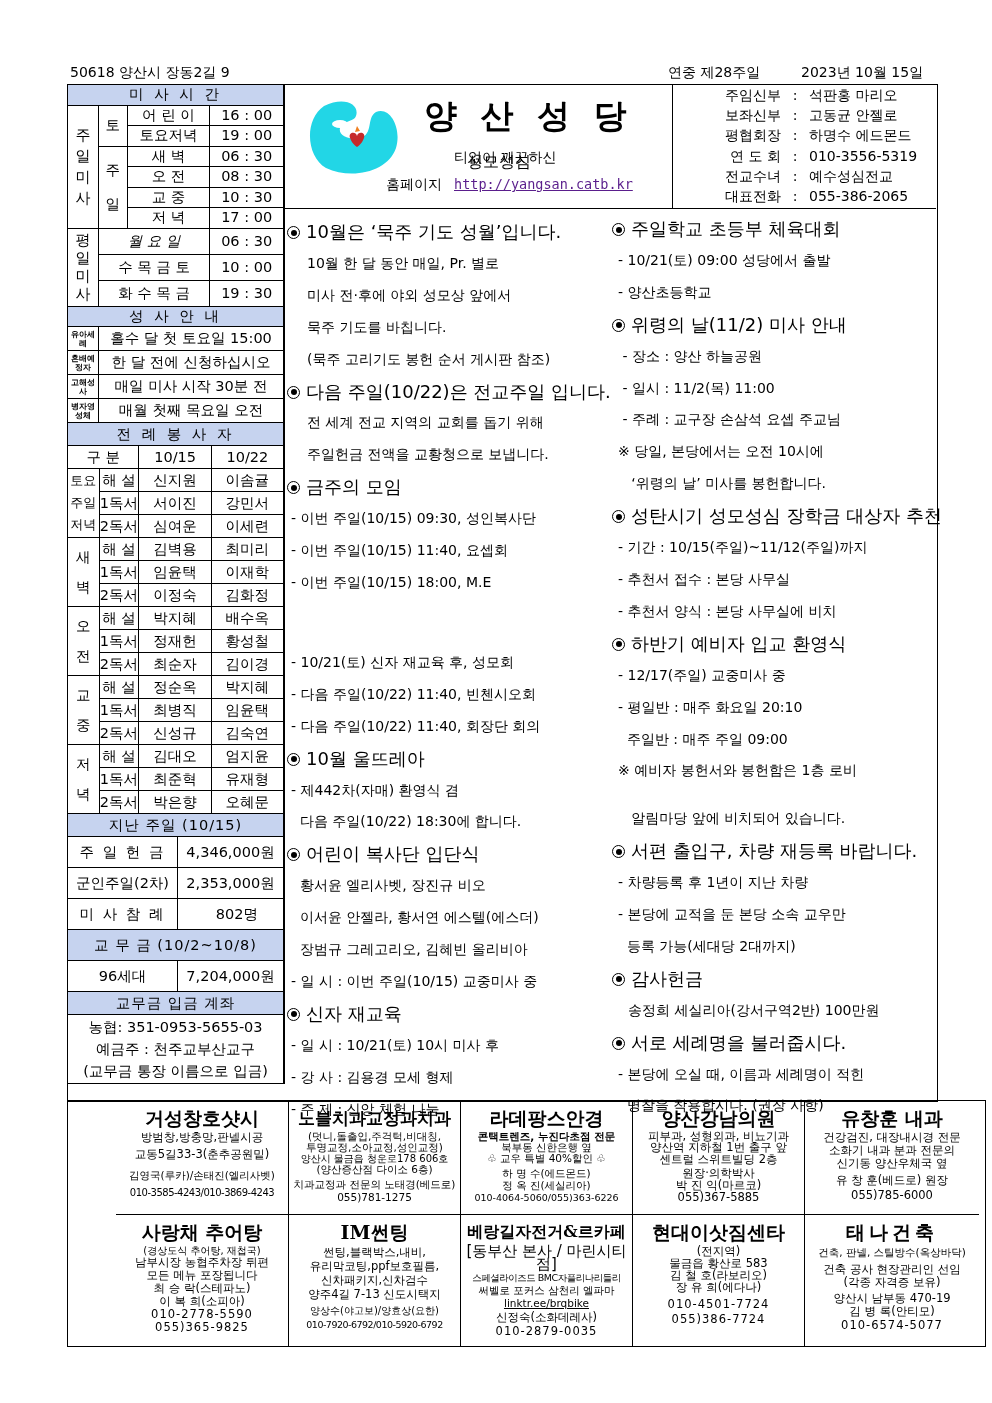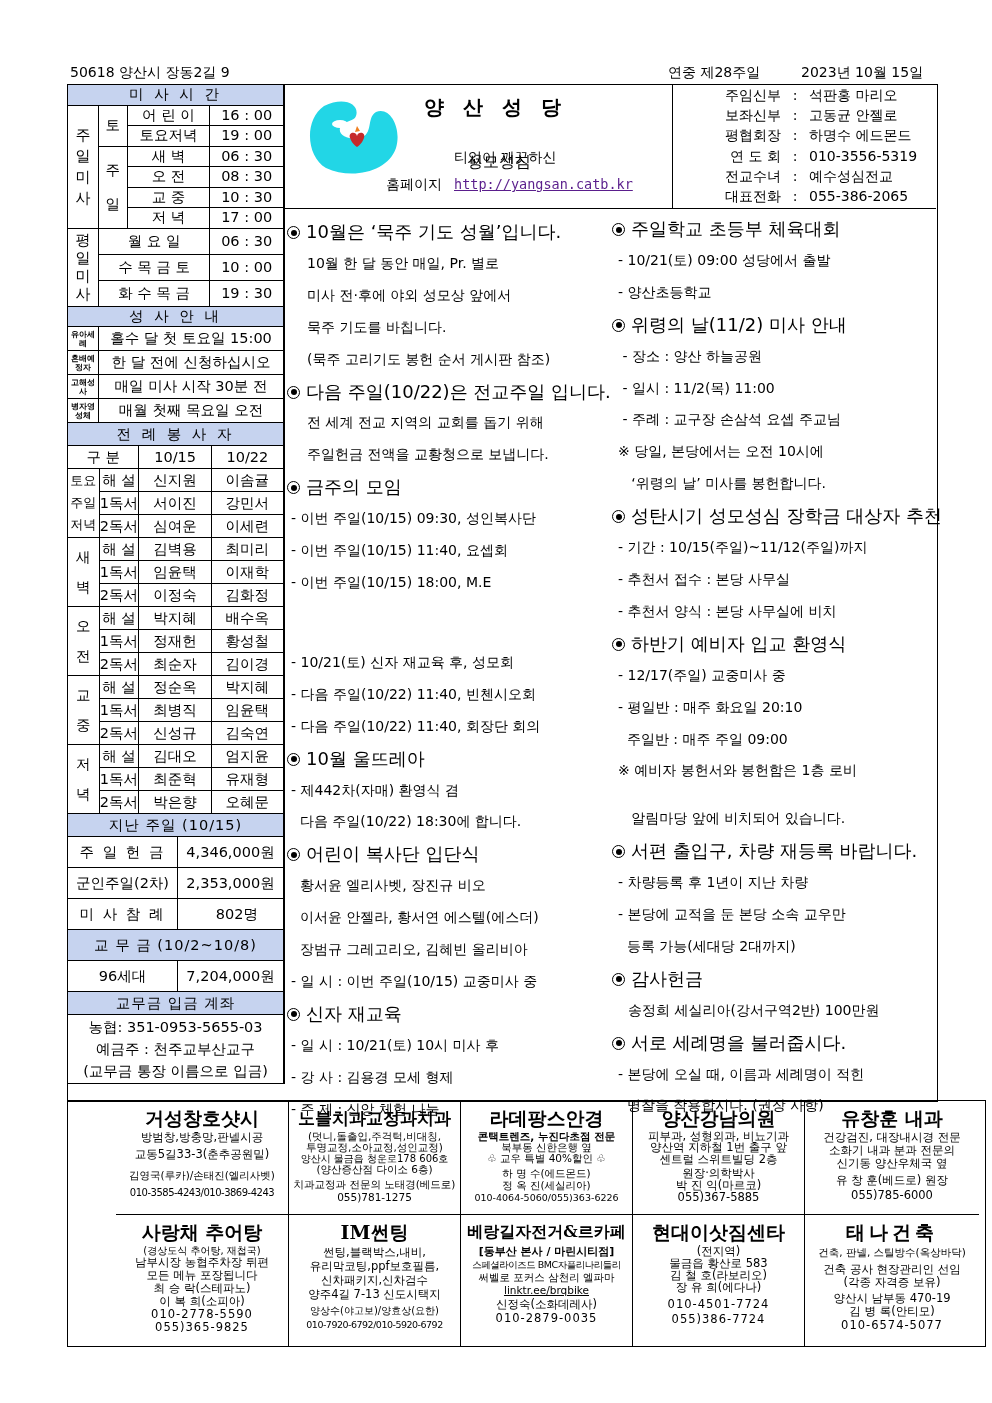"양 산 성 당" div.abs { font-size: 20px -> 33px }
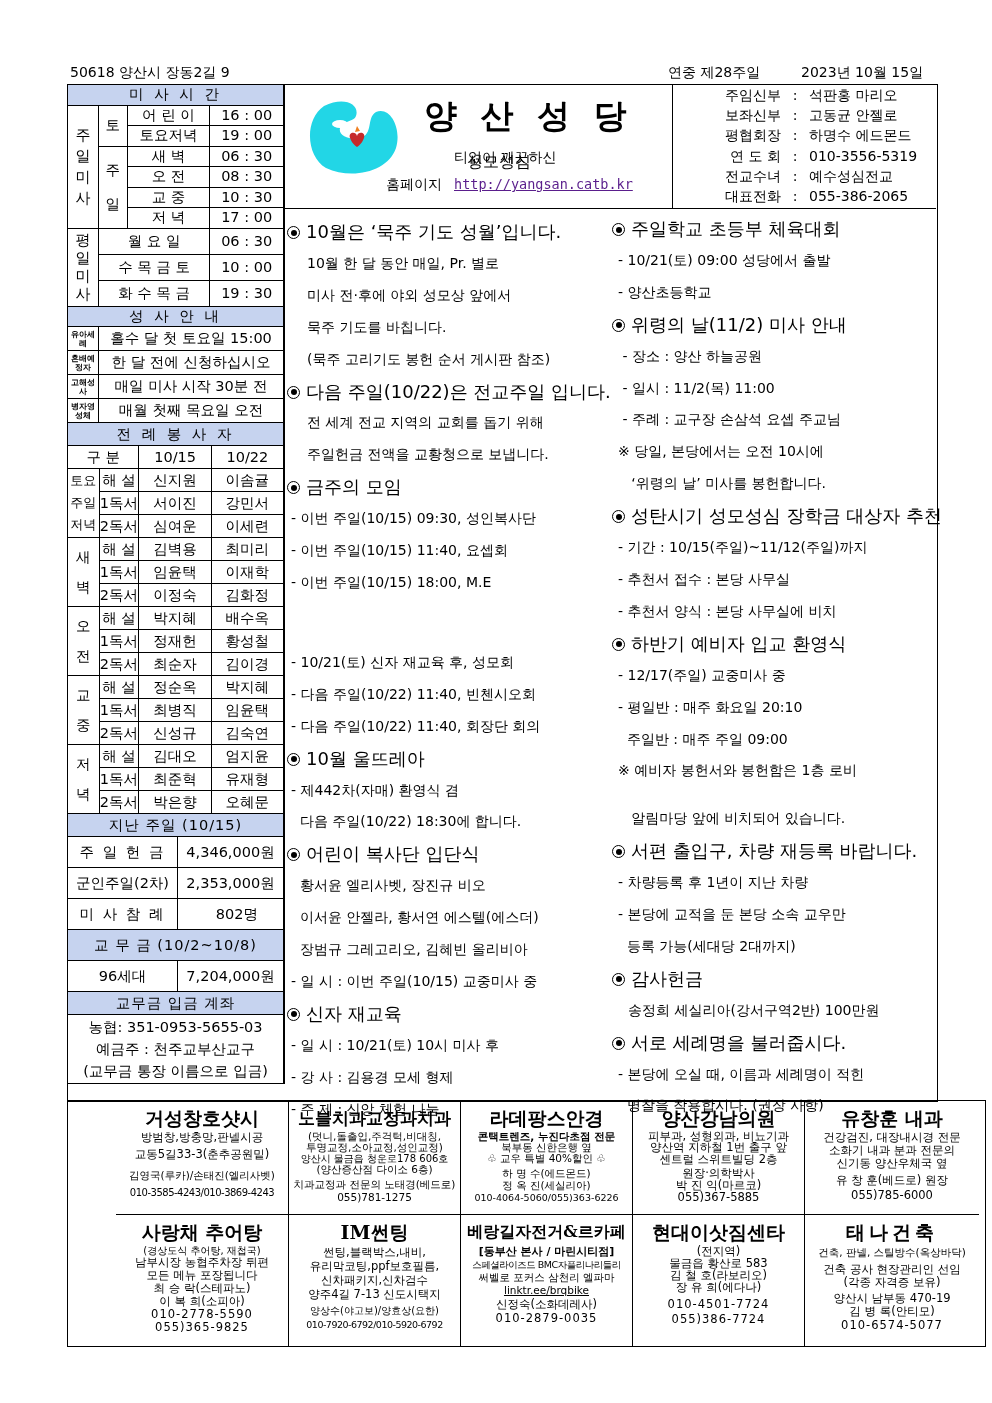"월 요 일" td { font-style: none -> italic }
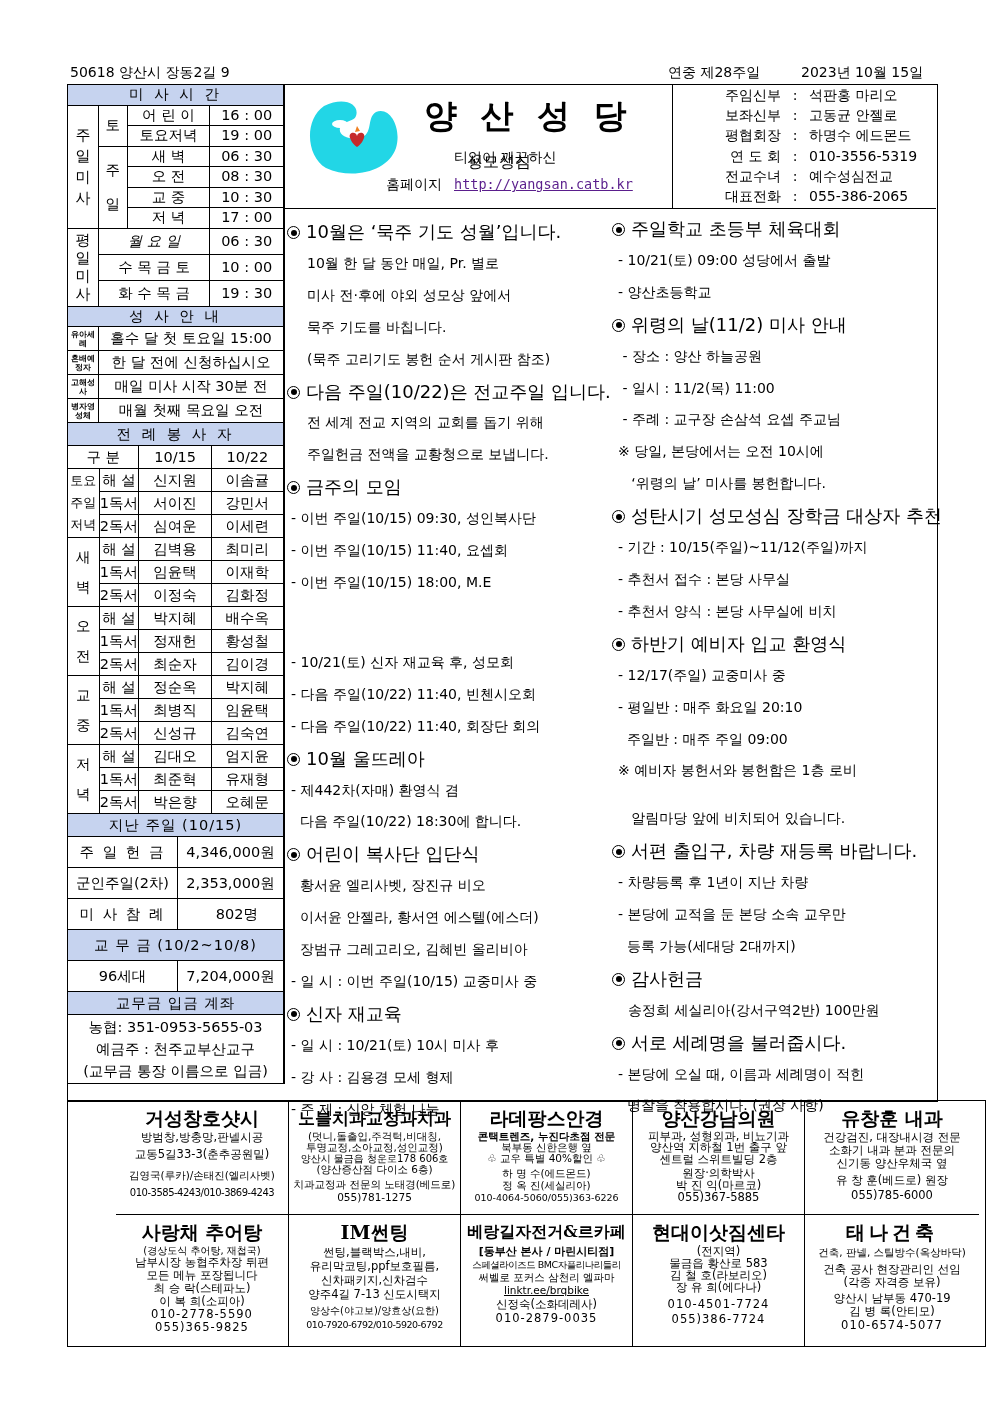"[동부산 본사 / 마린시티점]" div { font-size: 11px -> 15px; font-weight: bold -> none }
